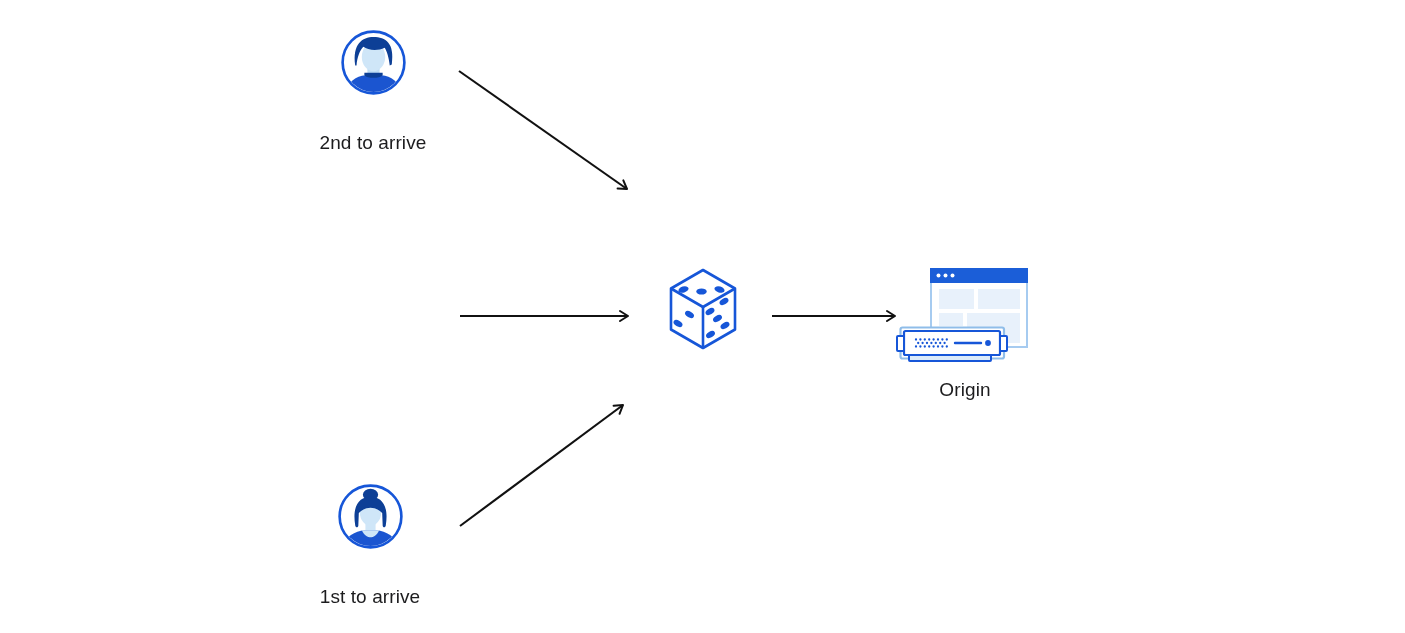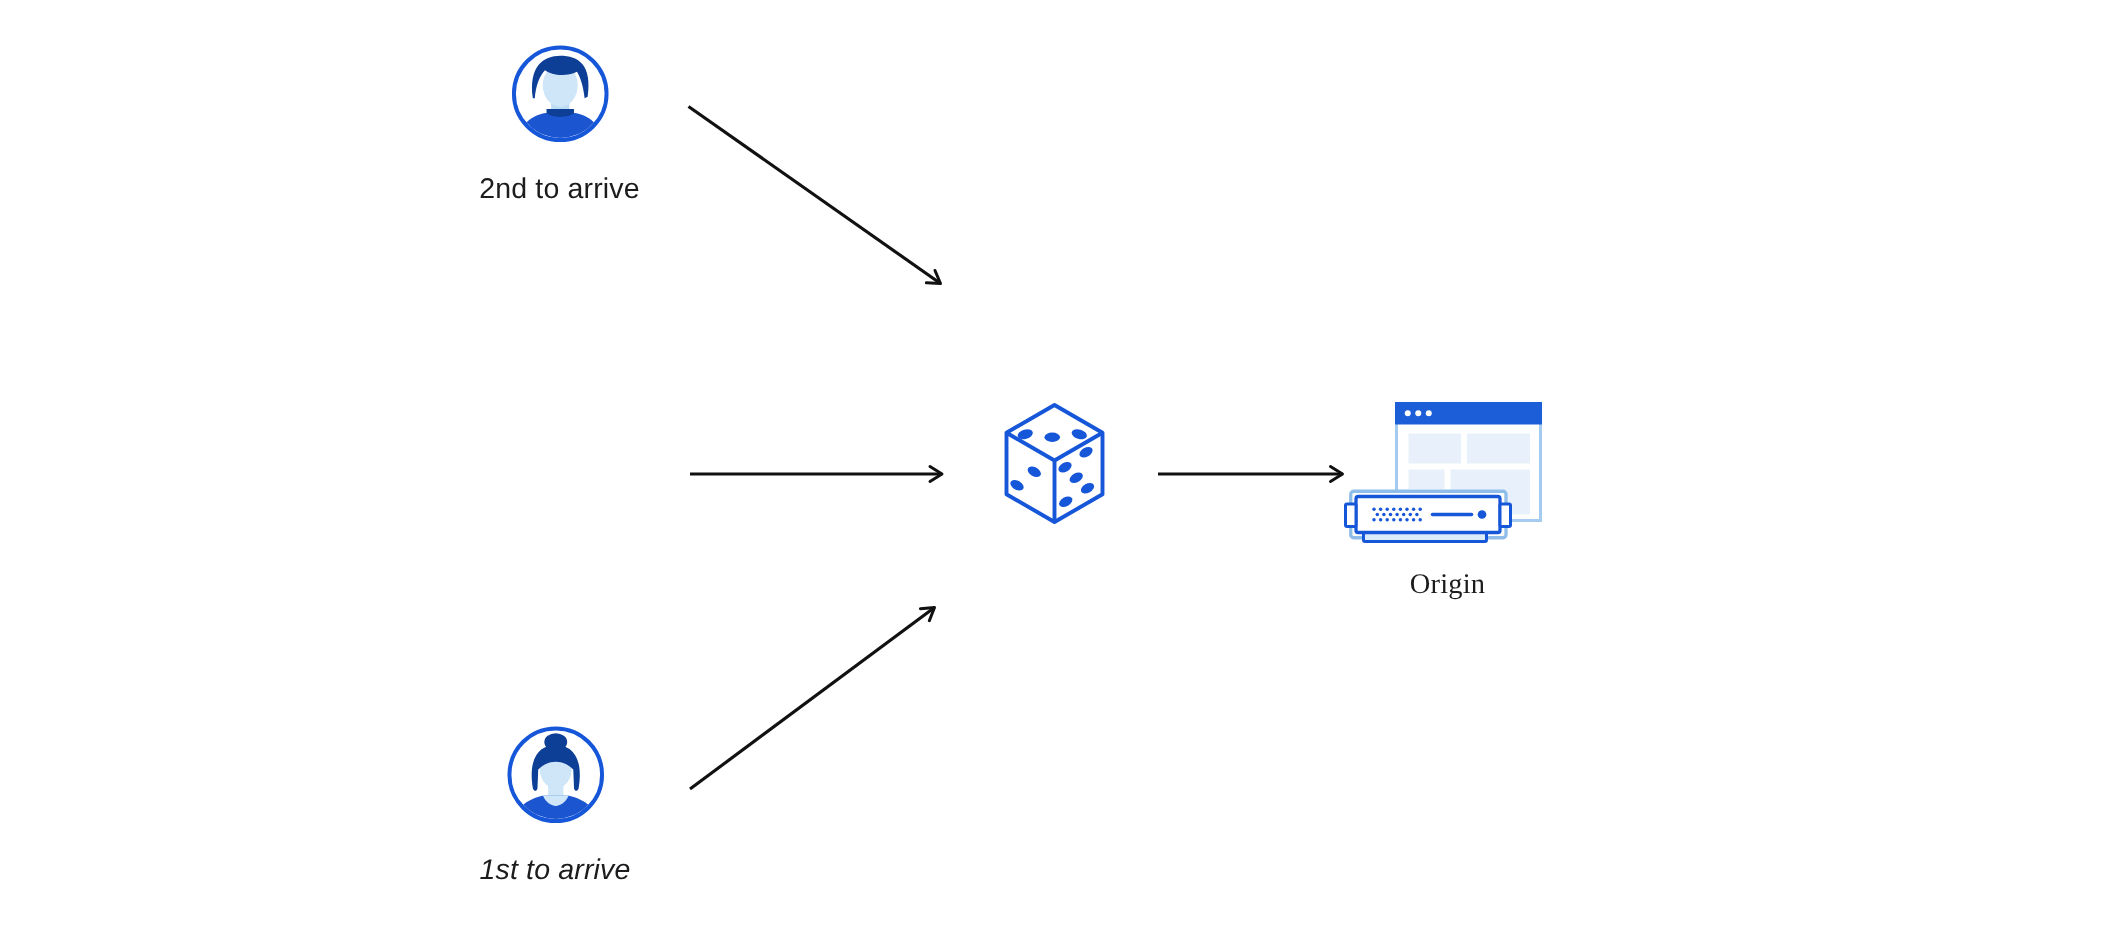"2nd to arrive" .node-label { margin-top: 22px -> 38px }
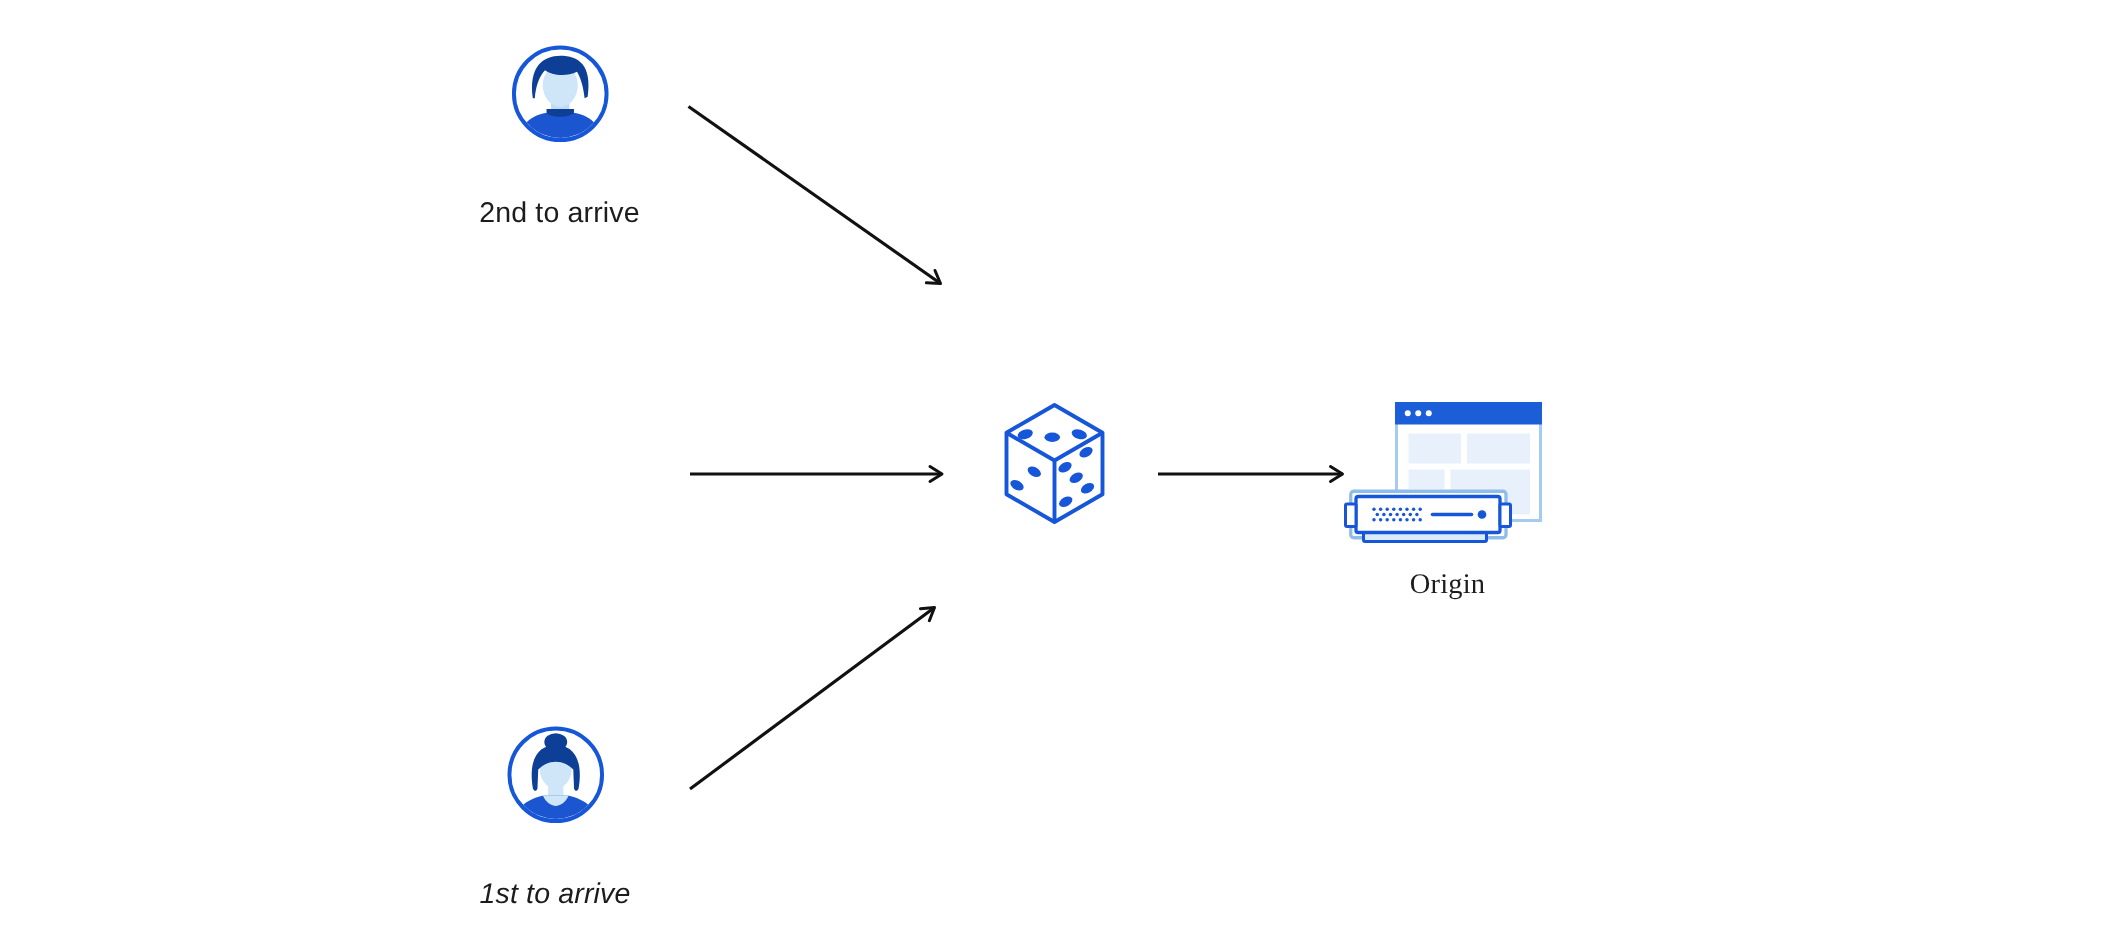"Origin" .origin-label { font-family: Liberation Serif, serif -> none }
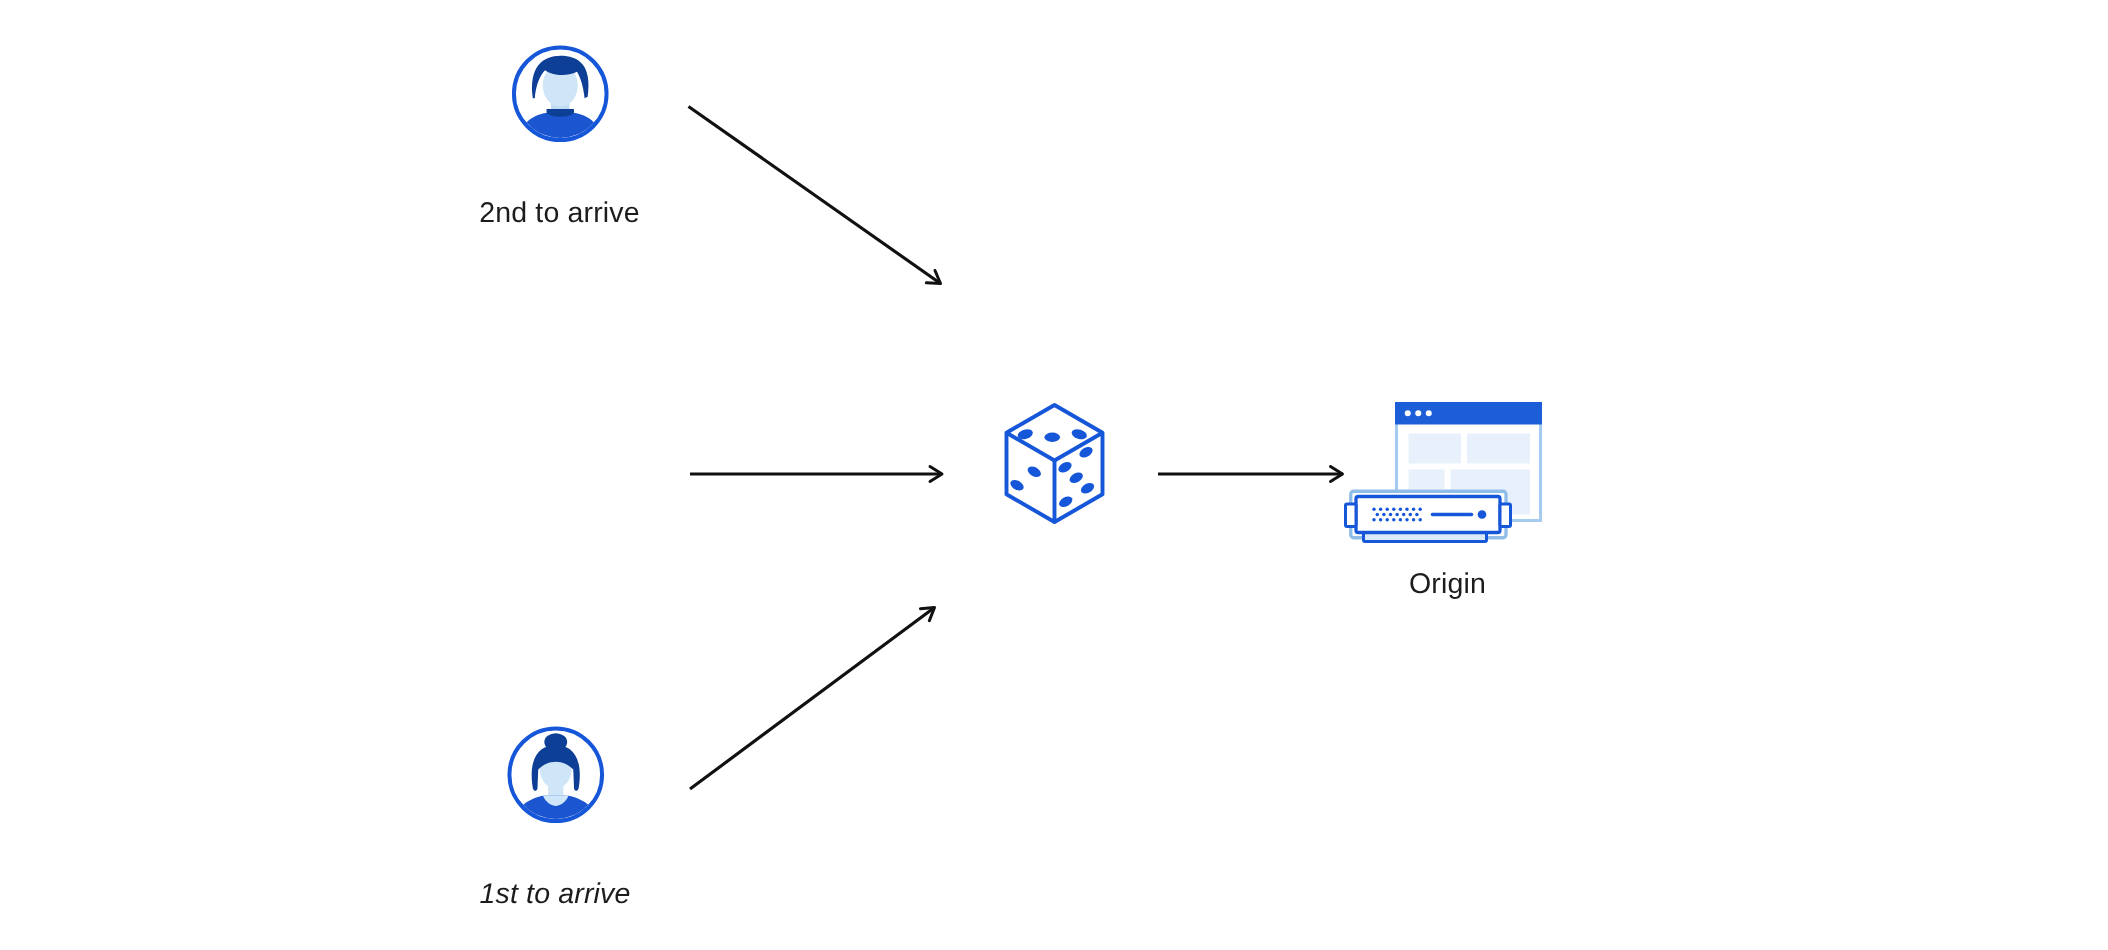"1st to arrive" div.node { font-style: italic -> none }
